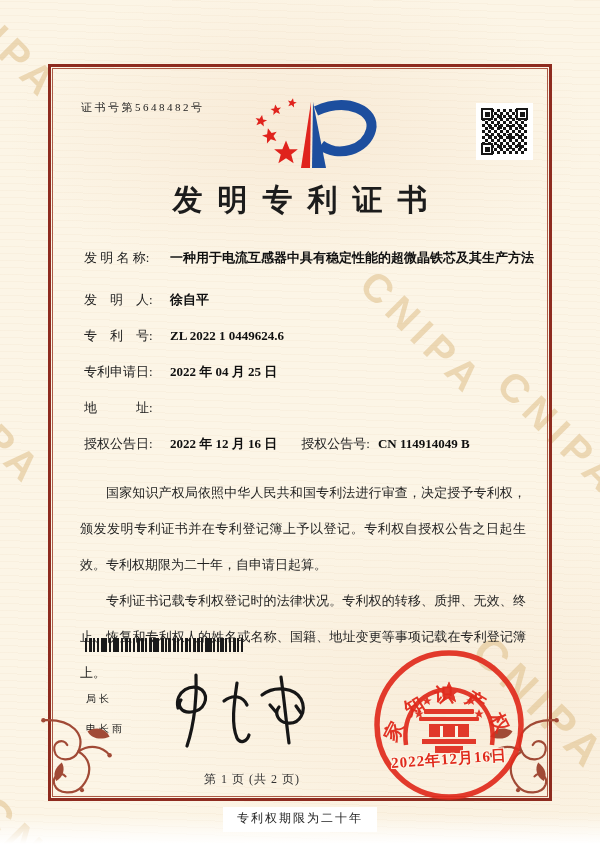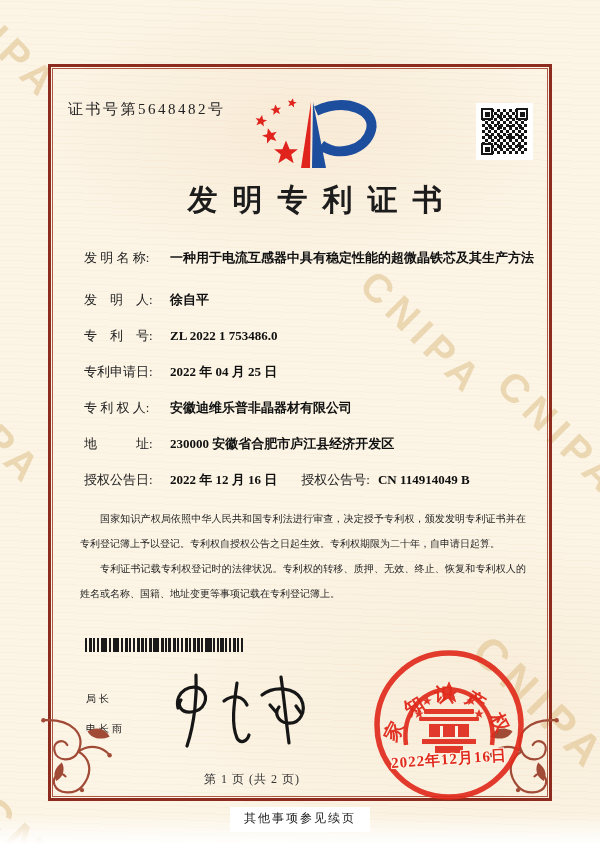"证书号第5648482号" .cert-no { font-size: 15px -> 11px; left: 68px -> 81px }
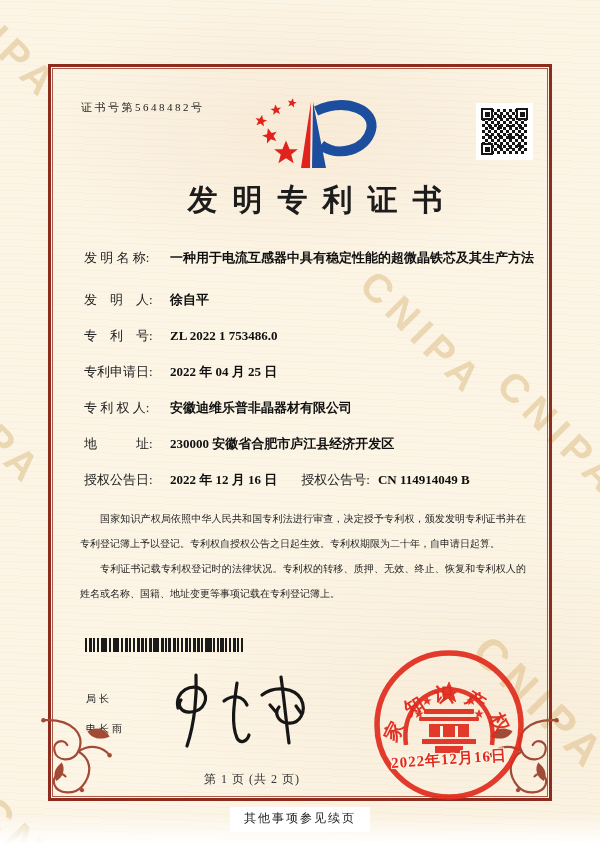"发明专利证书" .title { padding-left: 15px -> none }
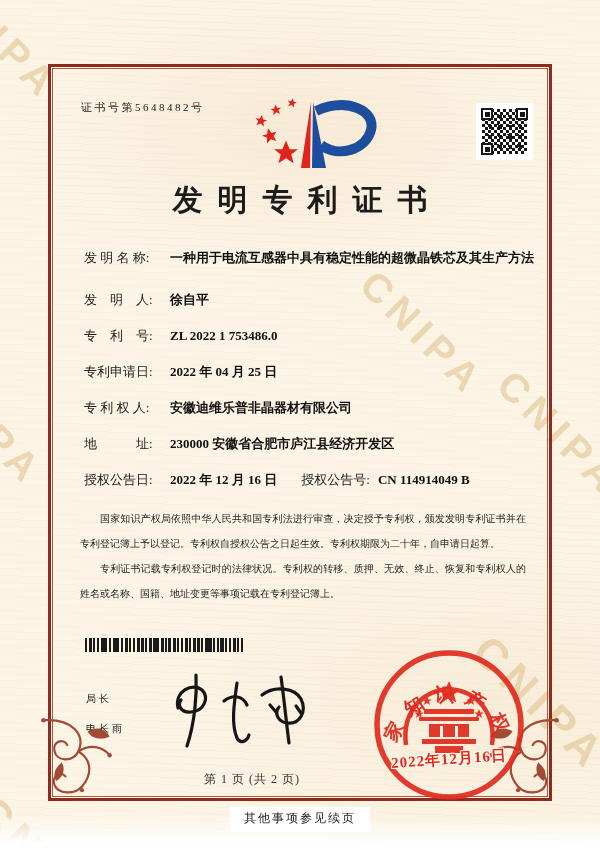"ZL 2022 1 753486.0" span.val { text: 753486.0 -> 0449624.6 }
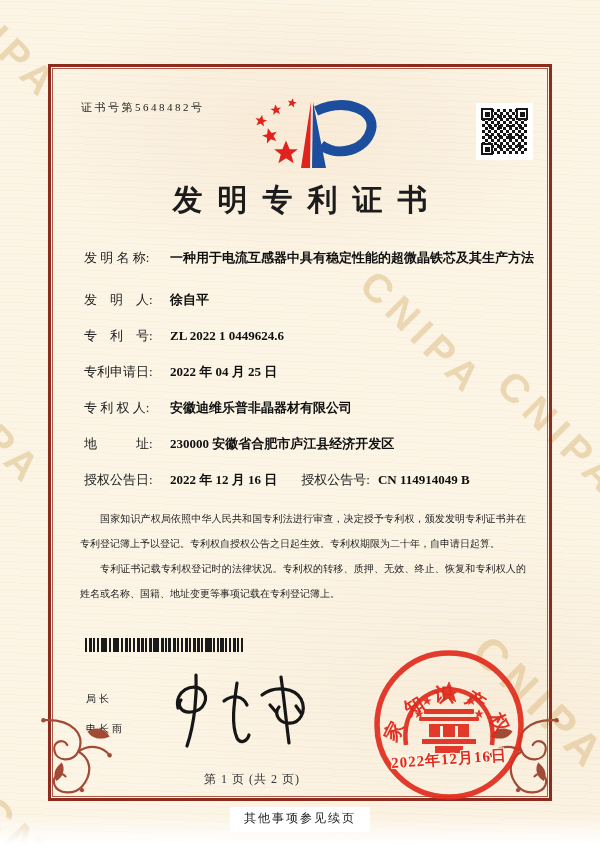"专 利 权 人:" div.frow { html: <div> <span>专 利 权 人:</span> <span>安徽迪维乐普非晶器材有限公司</span> </div> -> none }
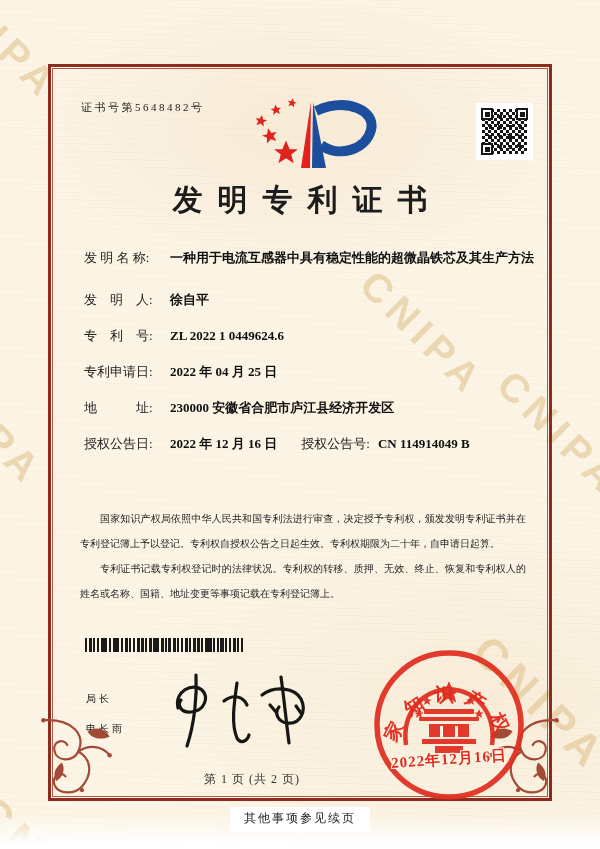"230000 安徽省合肥市庐江县经济开发区" span.val { html: <span>230000 安徽省合肥市庐江县经济开发区</span> -> none }
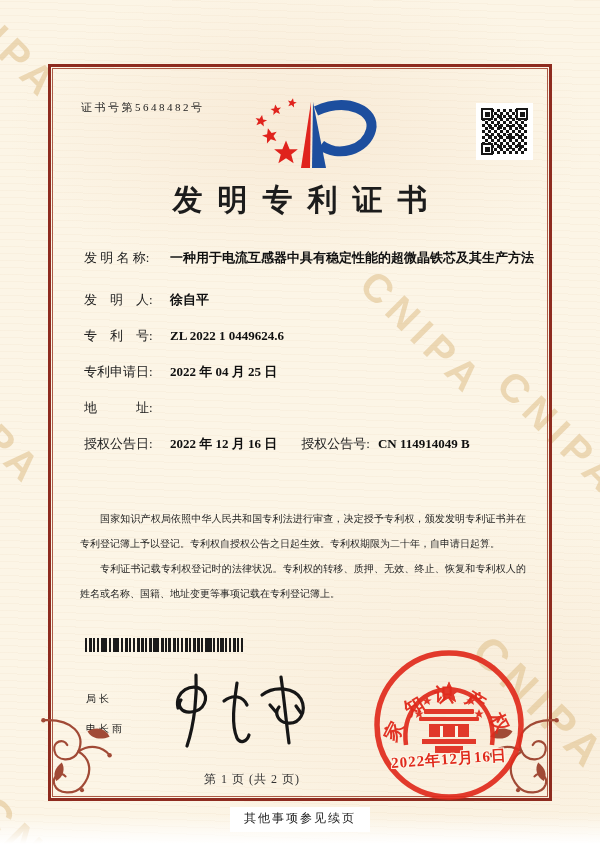"国家知识产权局依照中华人民共和国专利法进行审查，决定授予专利权，颁发发明专利证书" .legal { font-size: 10px -> 13px; line-height: 25px -> 36px; top: 506px -> 475px }
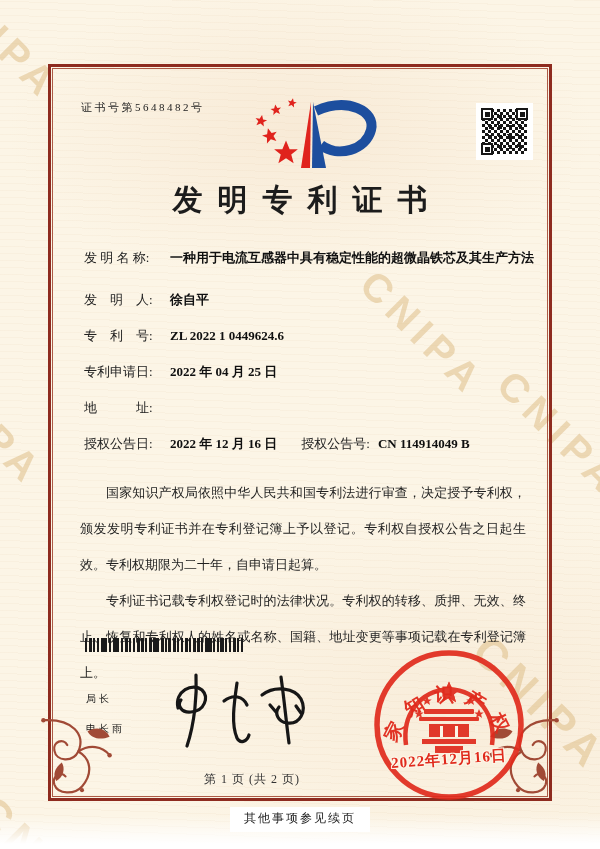"其他事项参见续页" div.continuation { text: 其他事项参见续页 -> 专利权期限为二十年 }
